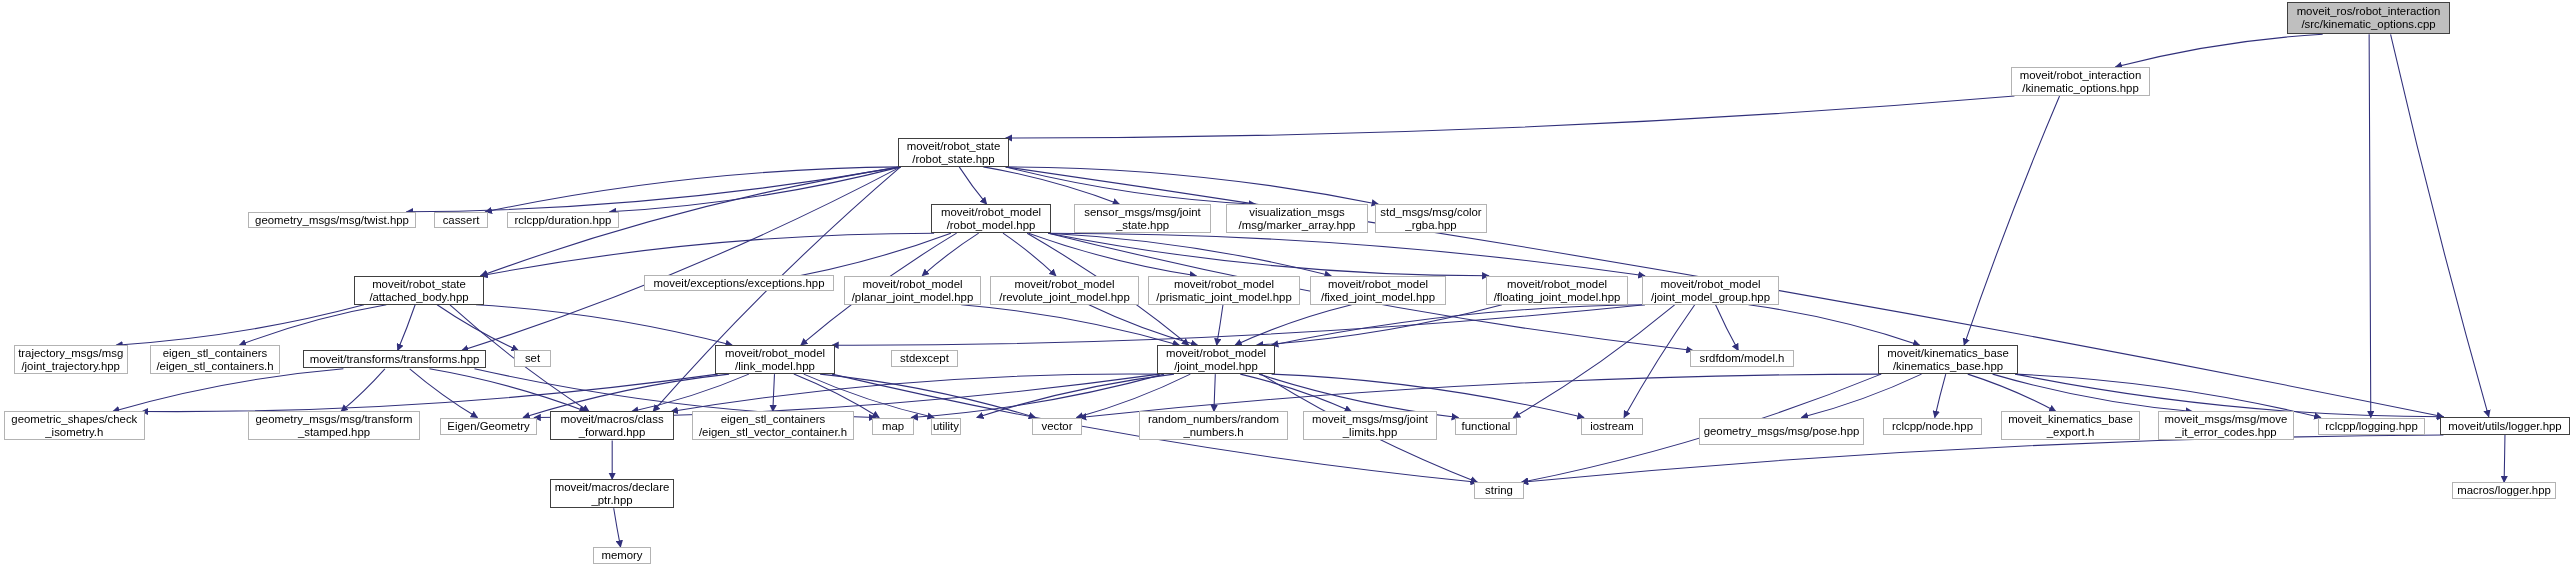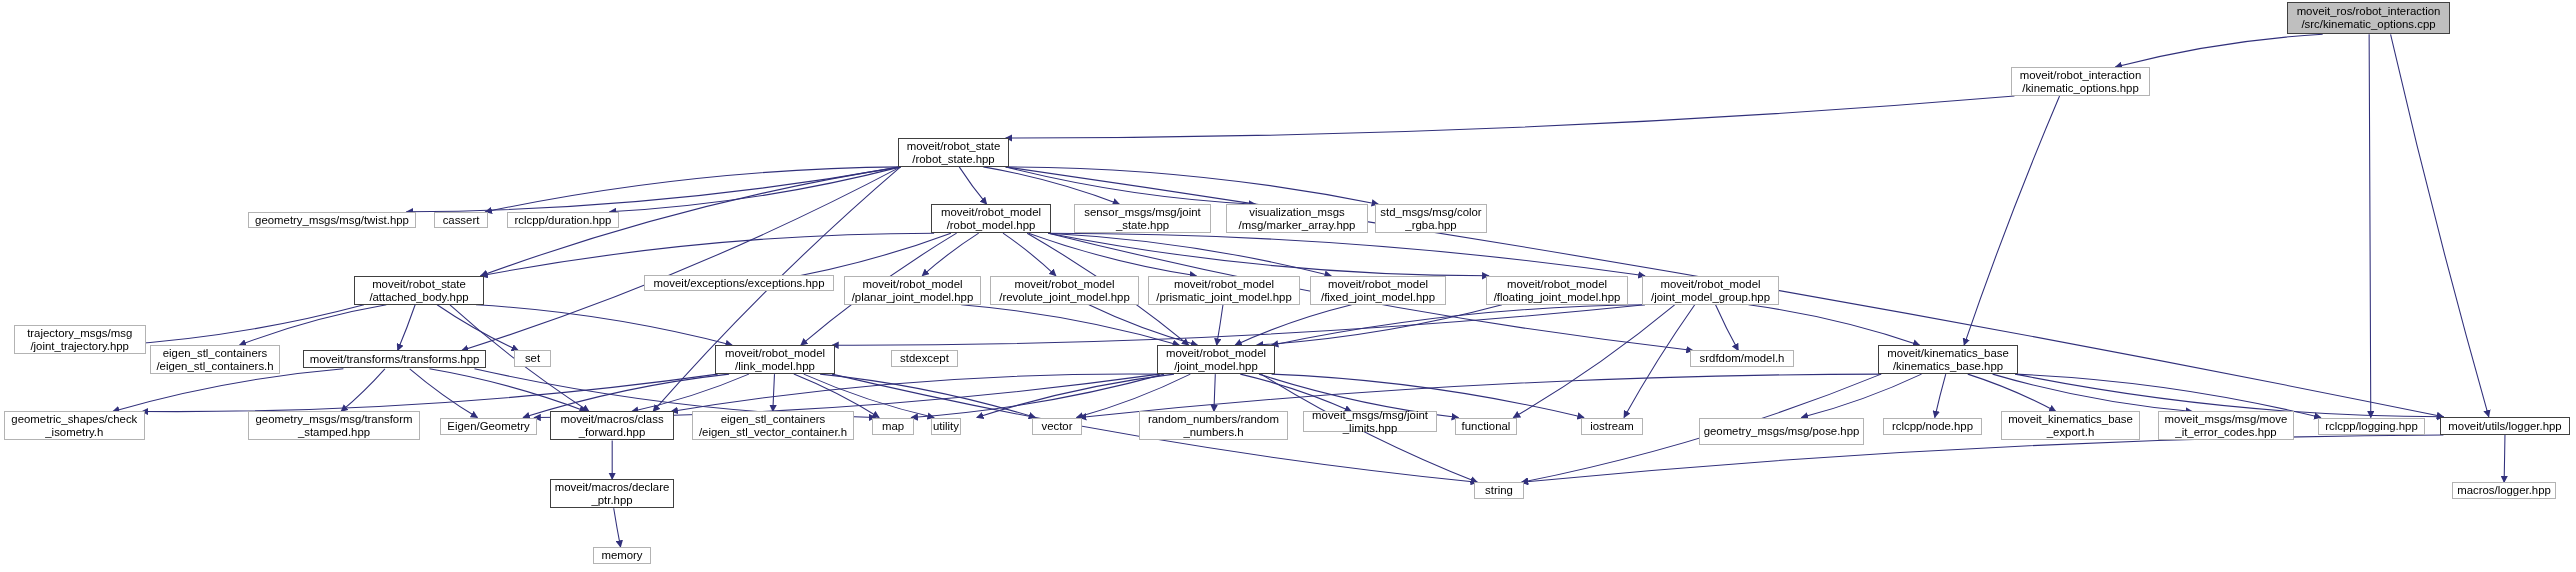"trajectory_msgs/msg" div.node { top: 325px -> 345px; width: 132px -> 114px }
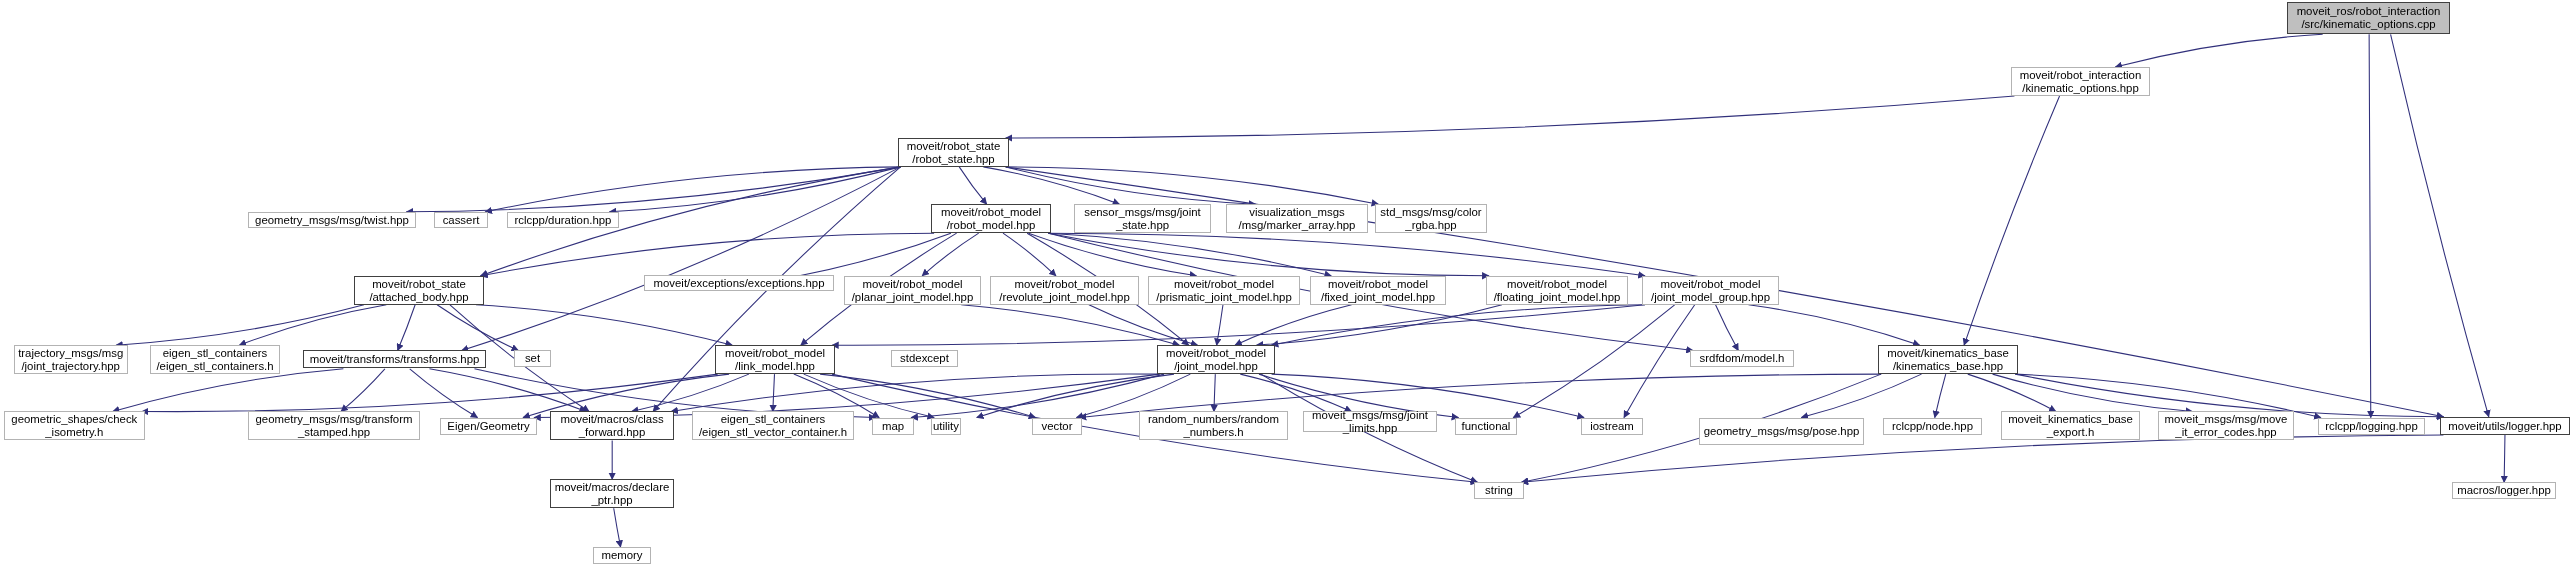"moveit_msgs/msg/joint" div.node { height: 21px -> 29px }
